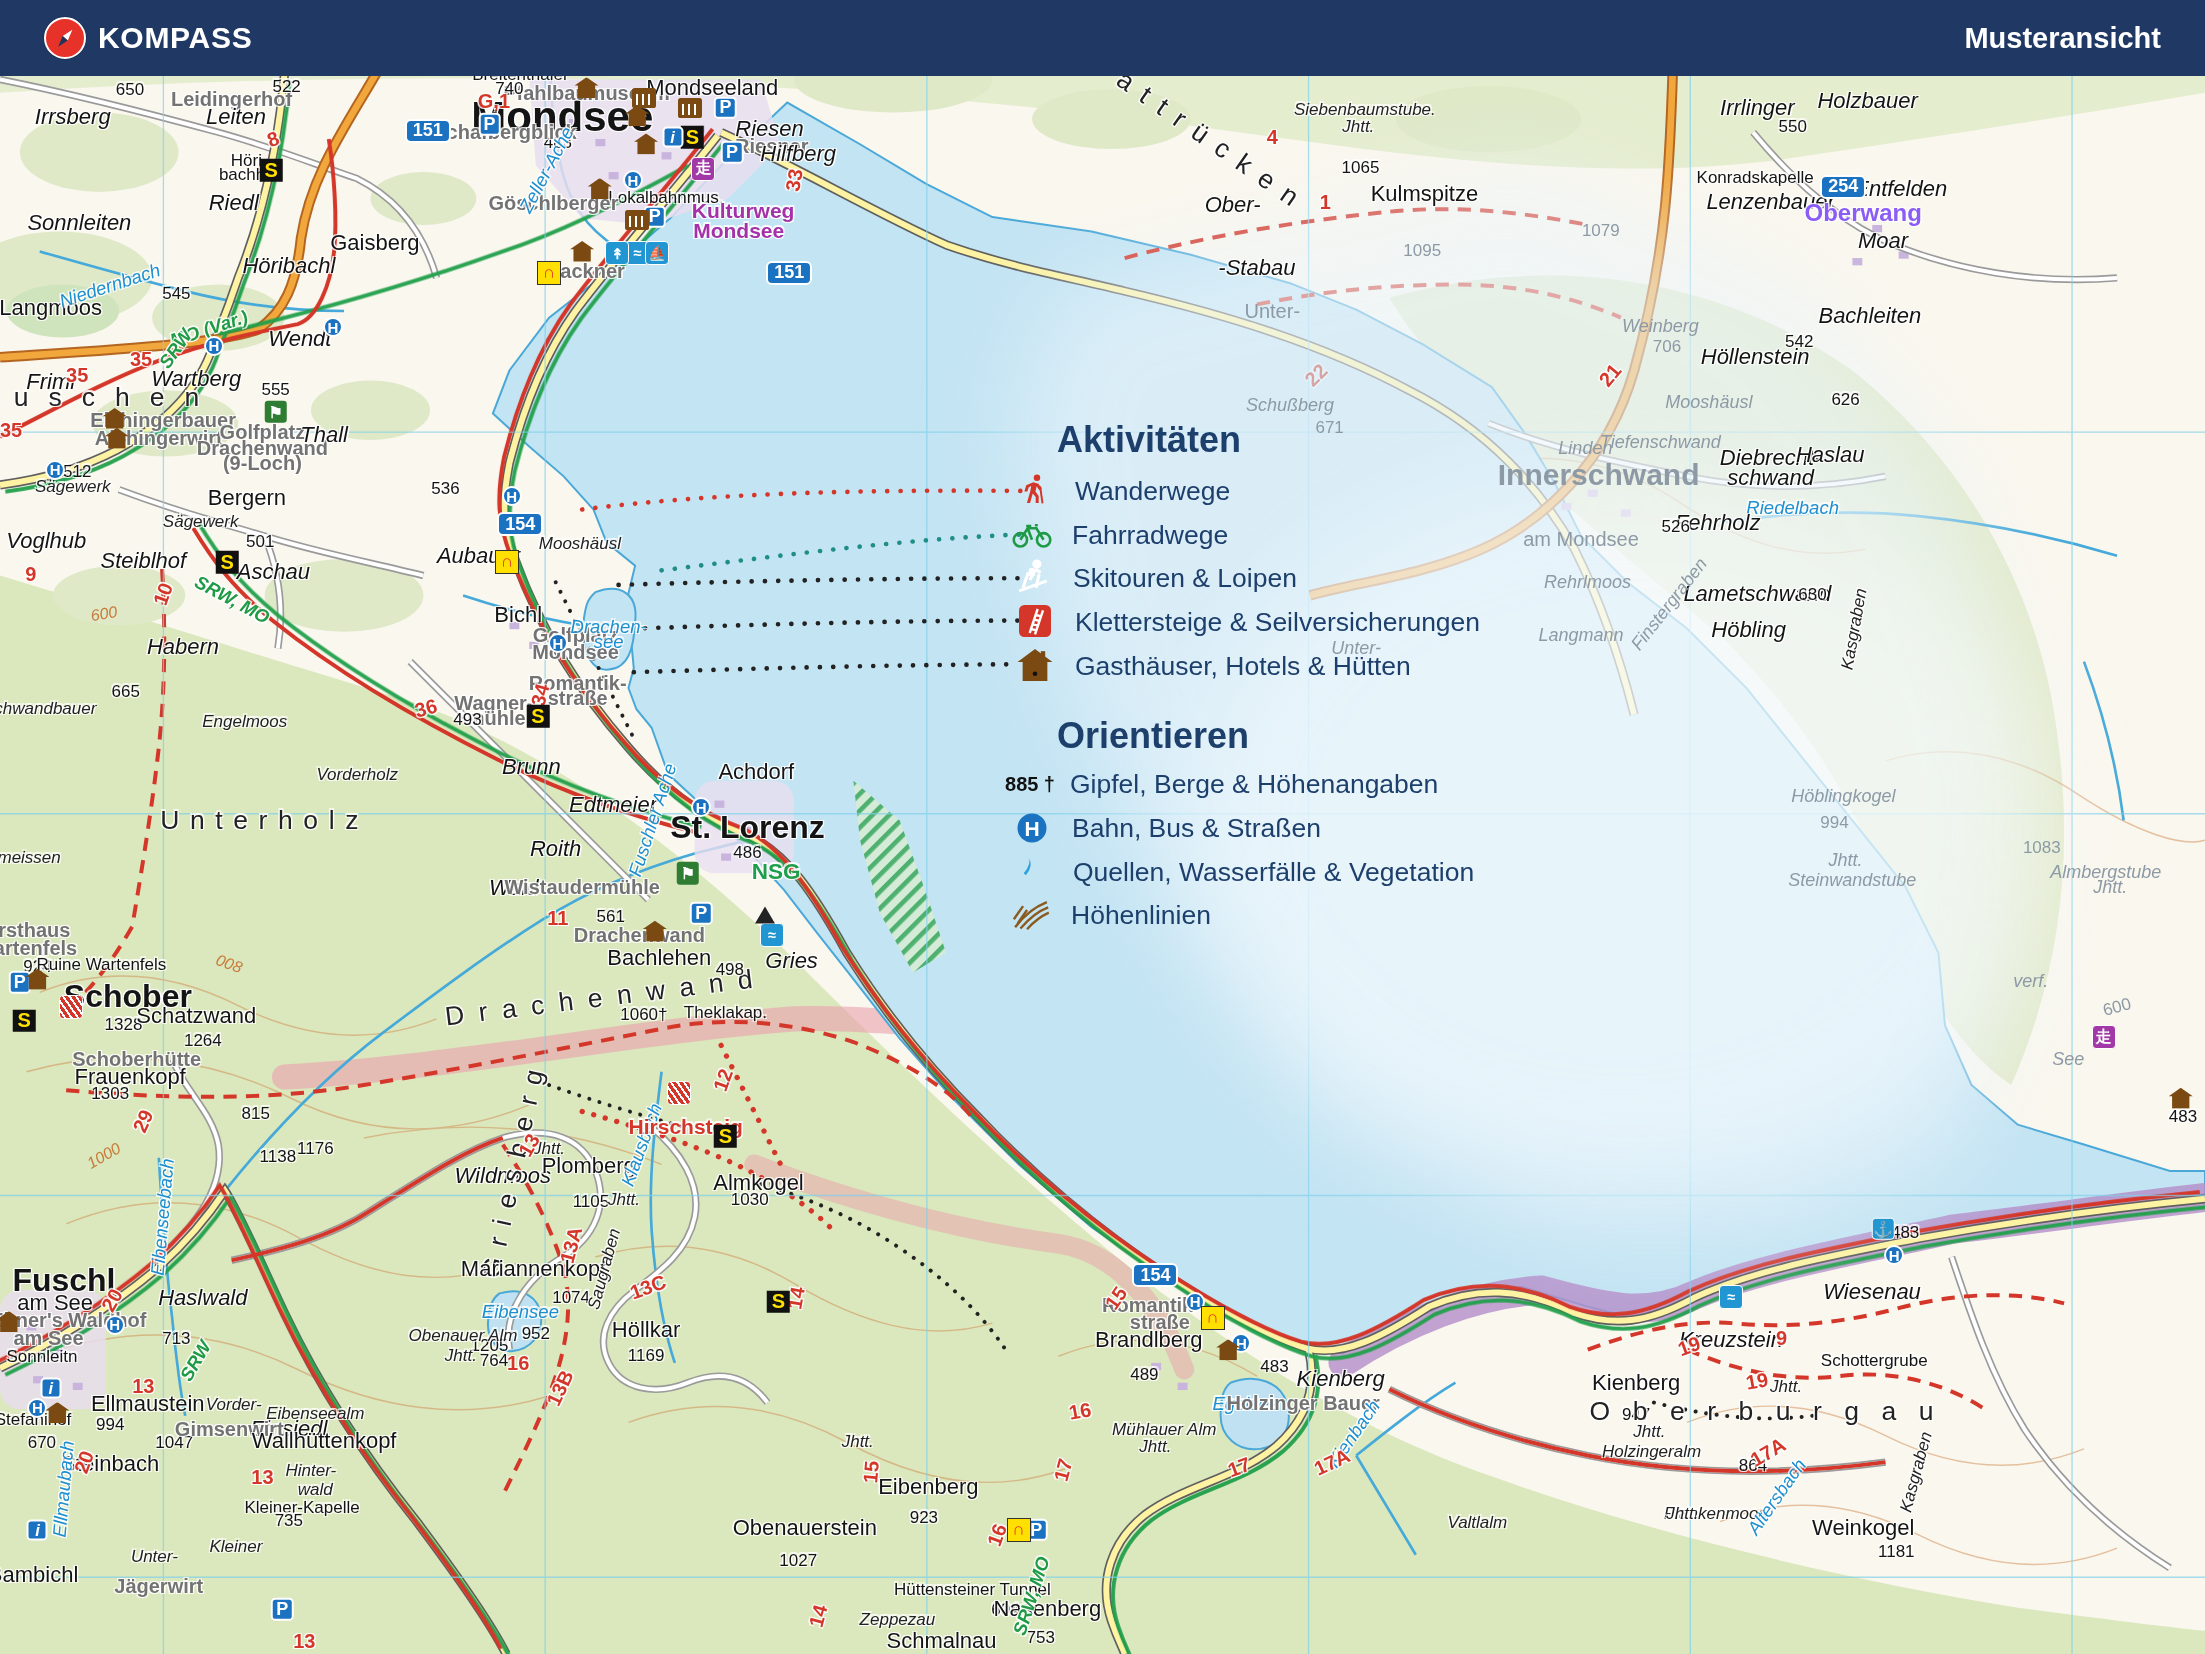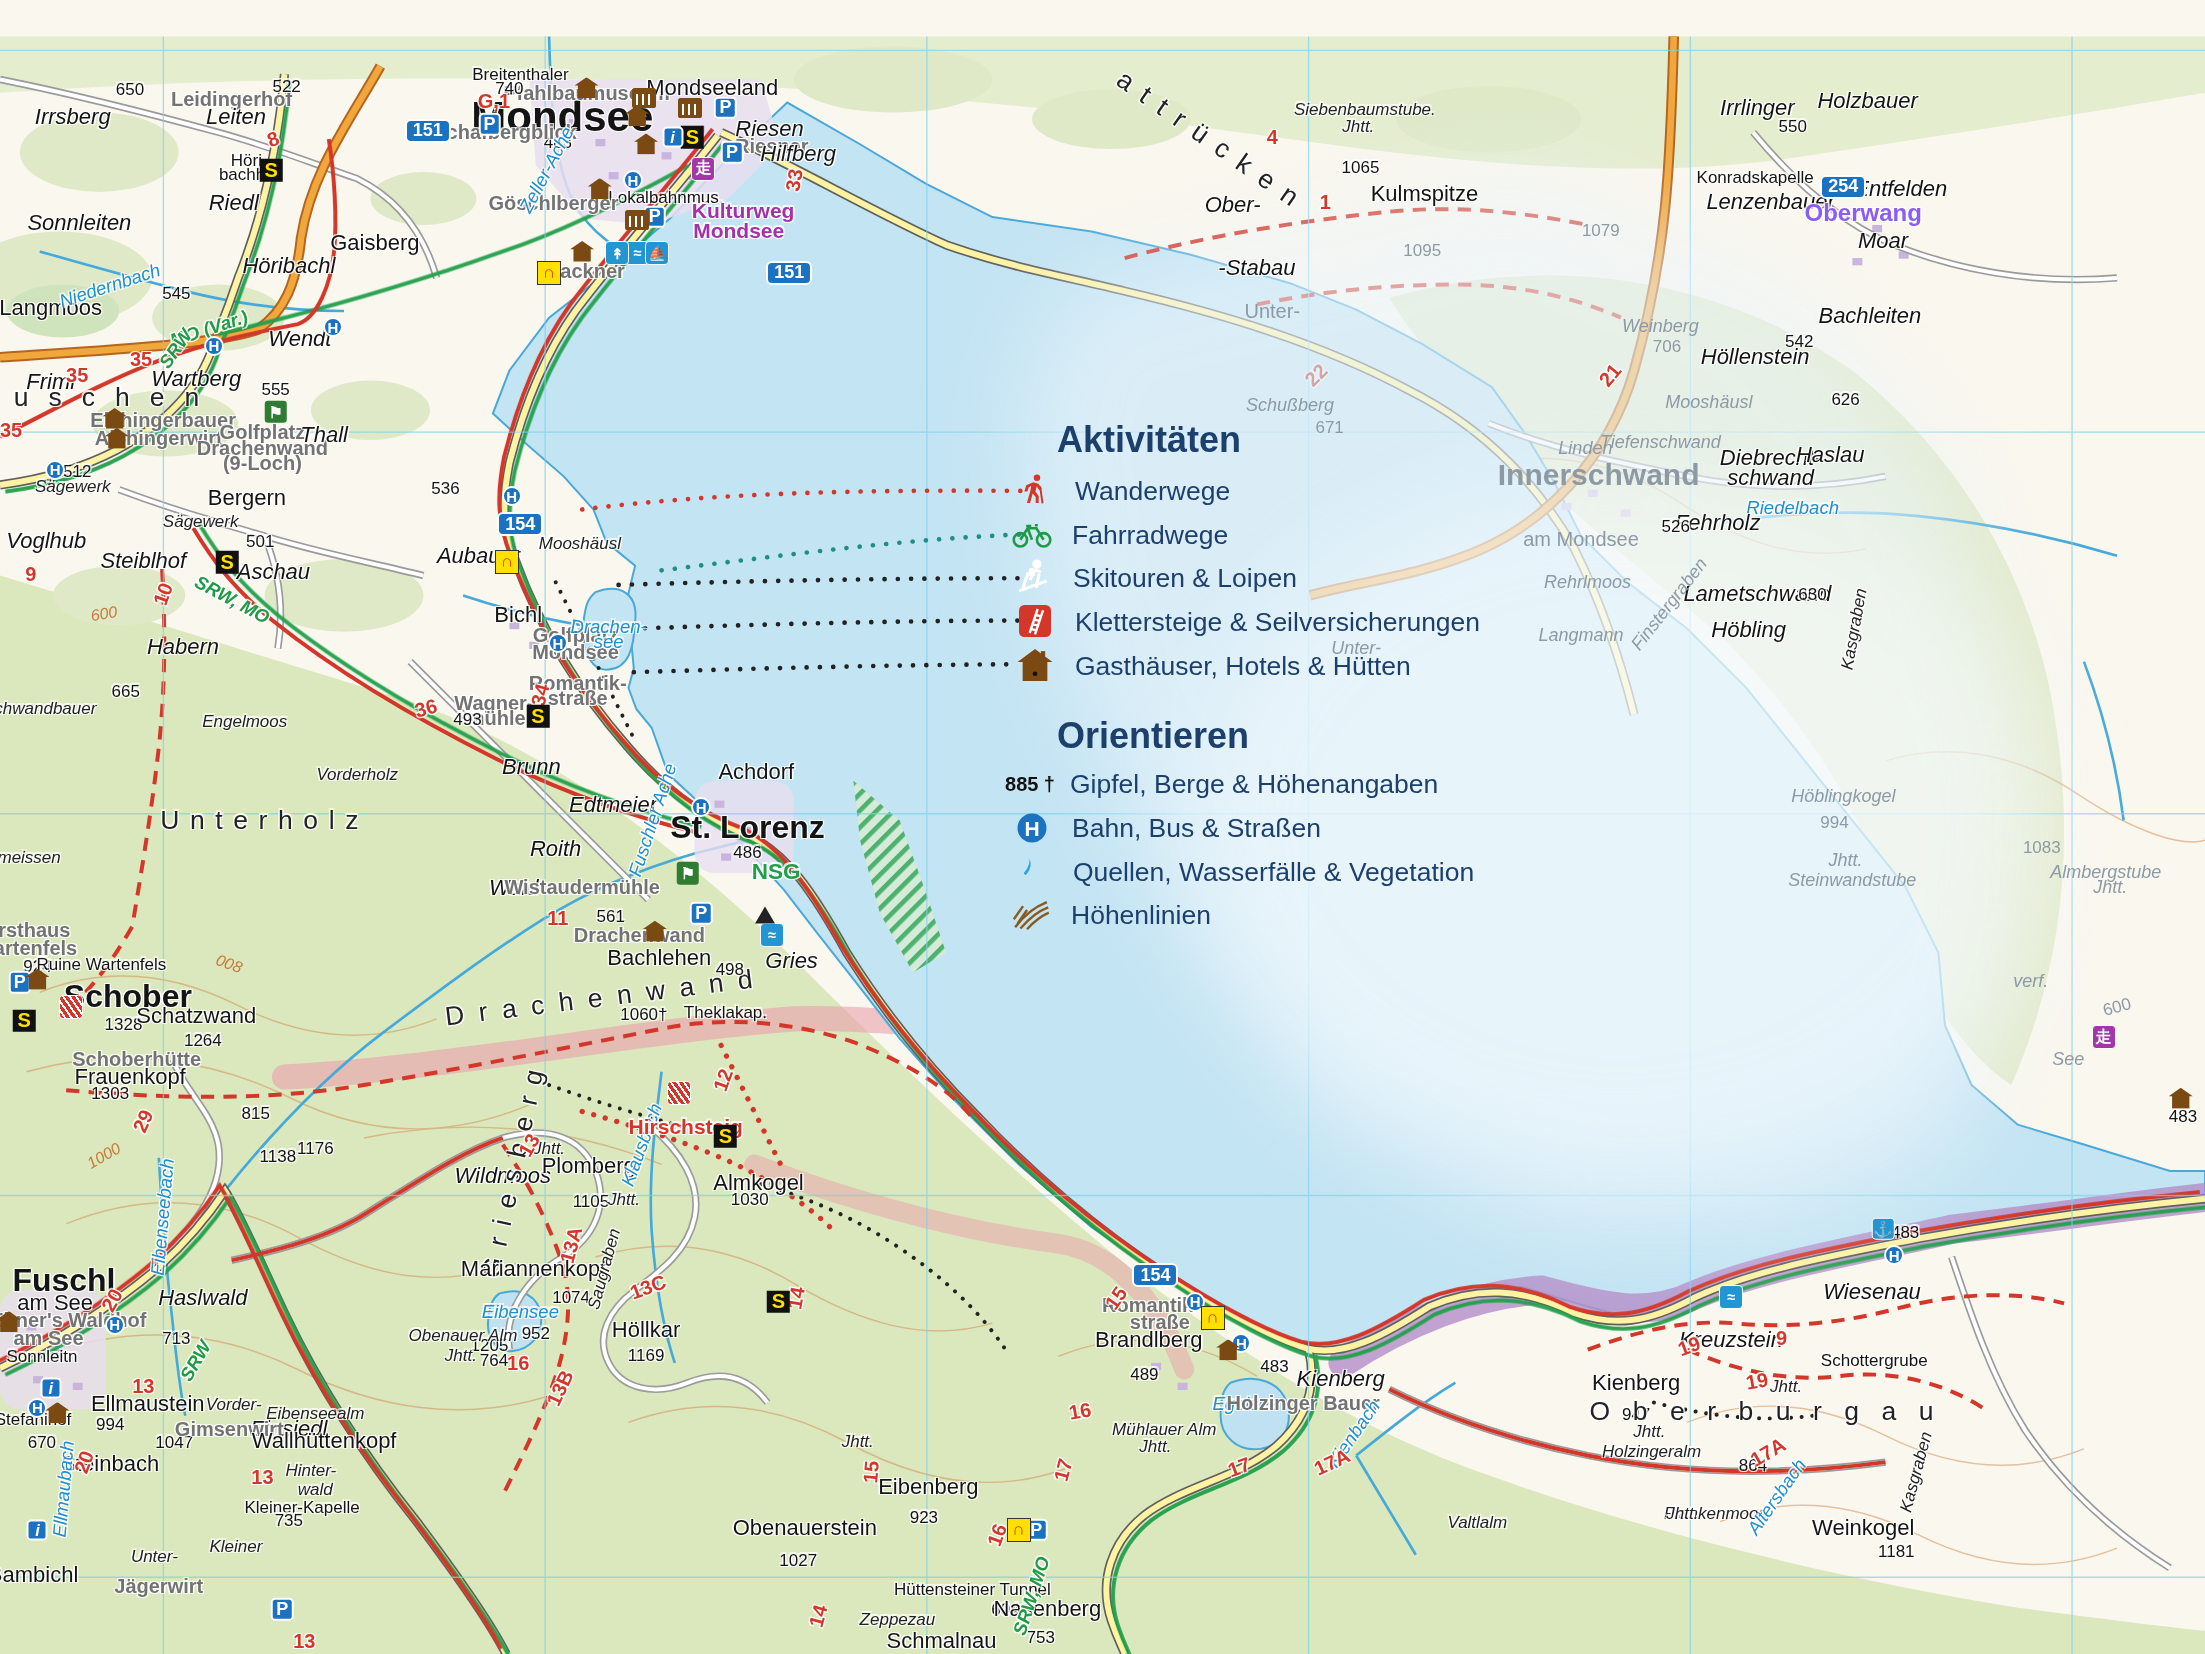"KOMPASS" div.hdr { html: none -> <div> <div> <span> <svg> <g> <path></path> <path></path> </g> </svg> </span> <span>KOMPASS</span> </div> <div>Musteransicht</div> </div> }
